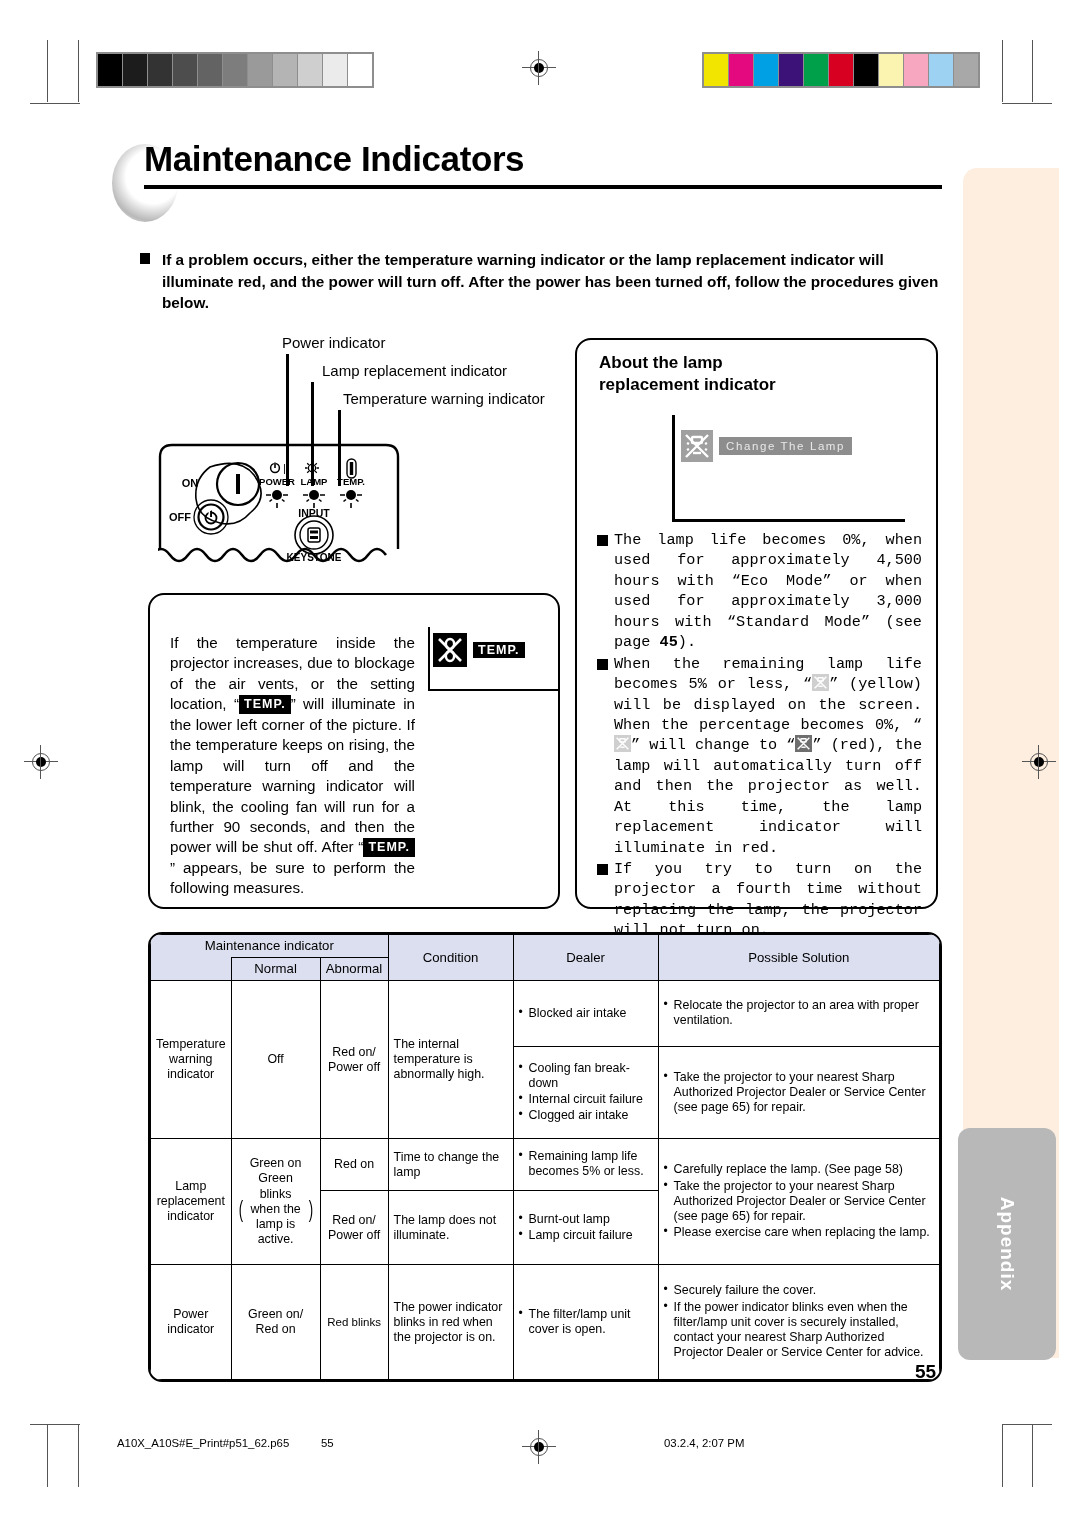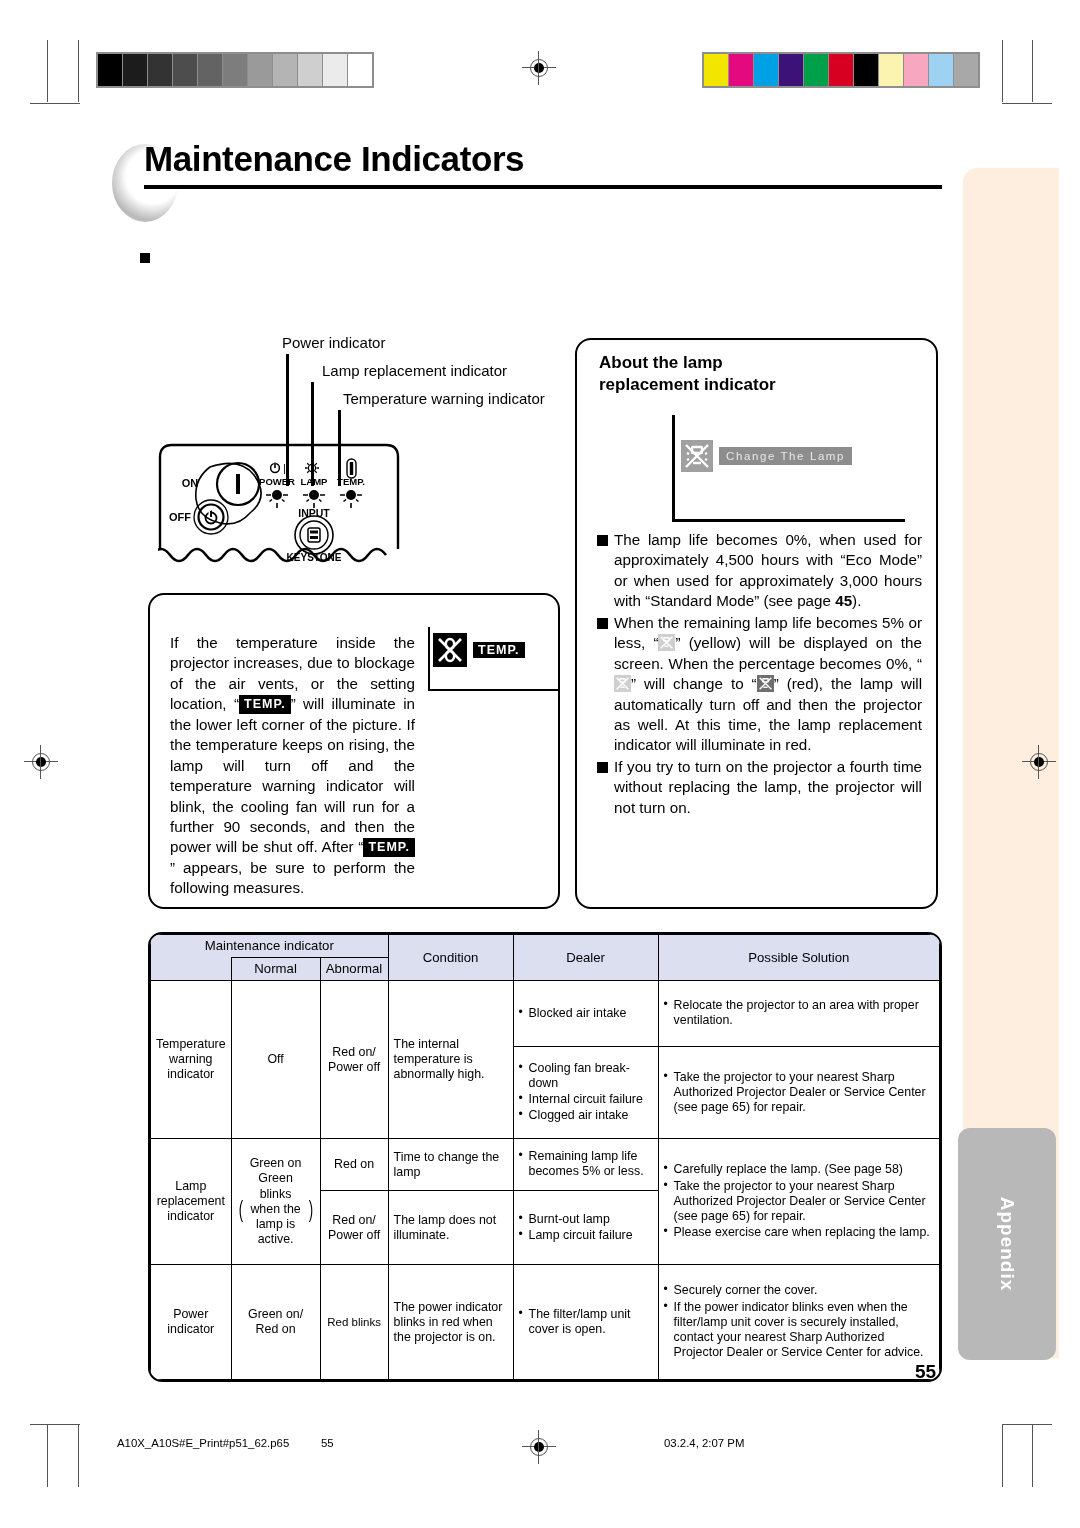"If a problem occurs, either" div.li { html: none -> <div> <span></span> <span>If a problem occurs, either the temperature warning indicator or the lamp replacement indicator will illuminate red, and the power will turn off. After the power has been turned off, follow the procedures given below.</span> </div> }
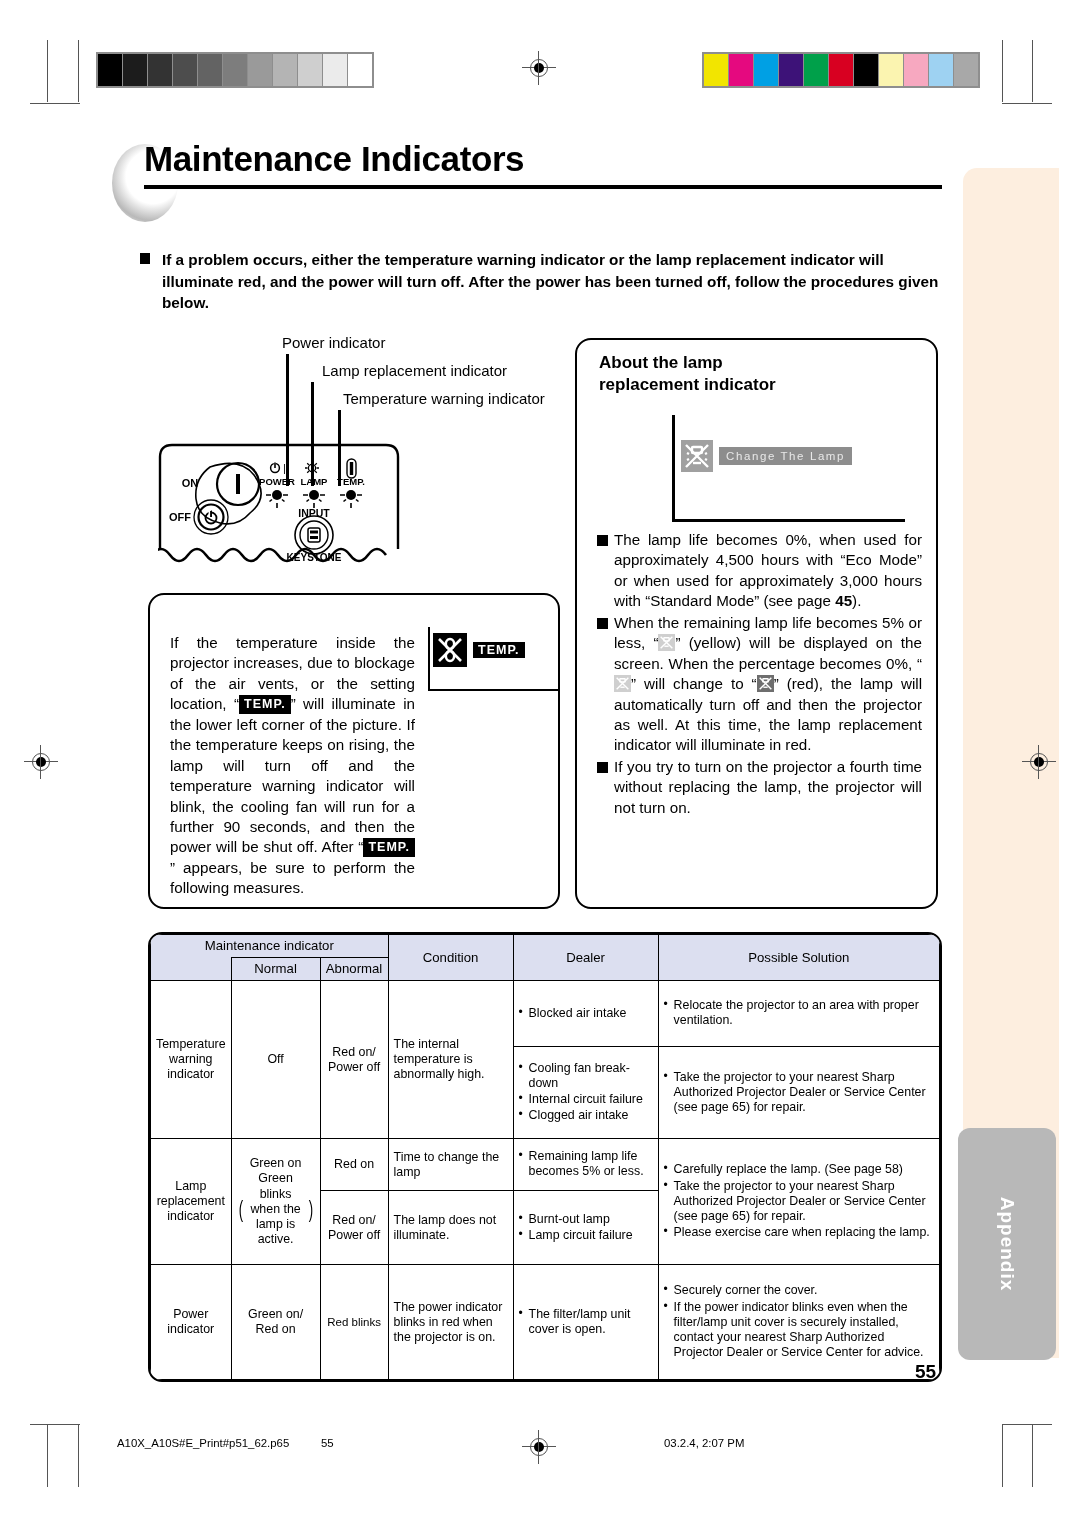"Change The Lamp" div.osd-row { top: 100px -> 90px }
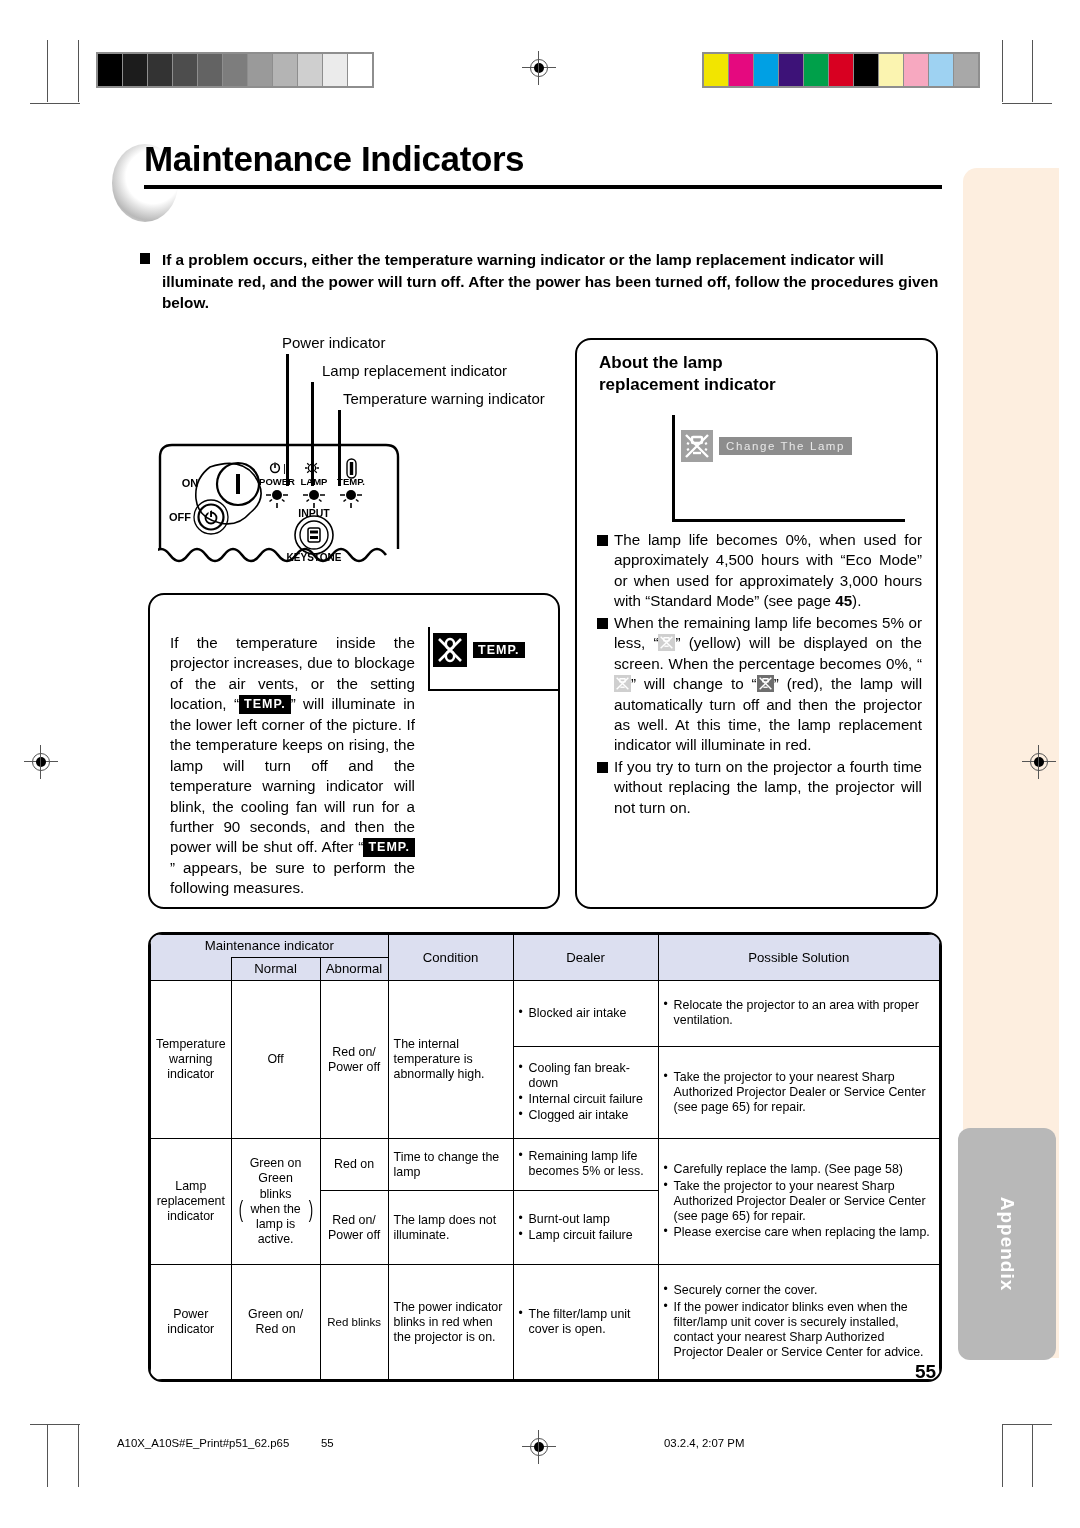"The lamp life becomes 0%," div.lampbullets { font-family: none -> Liberation Mono, monospace }
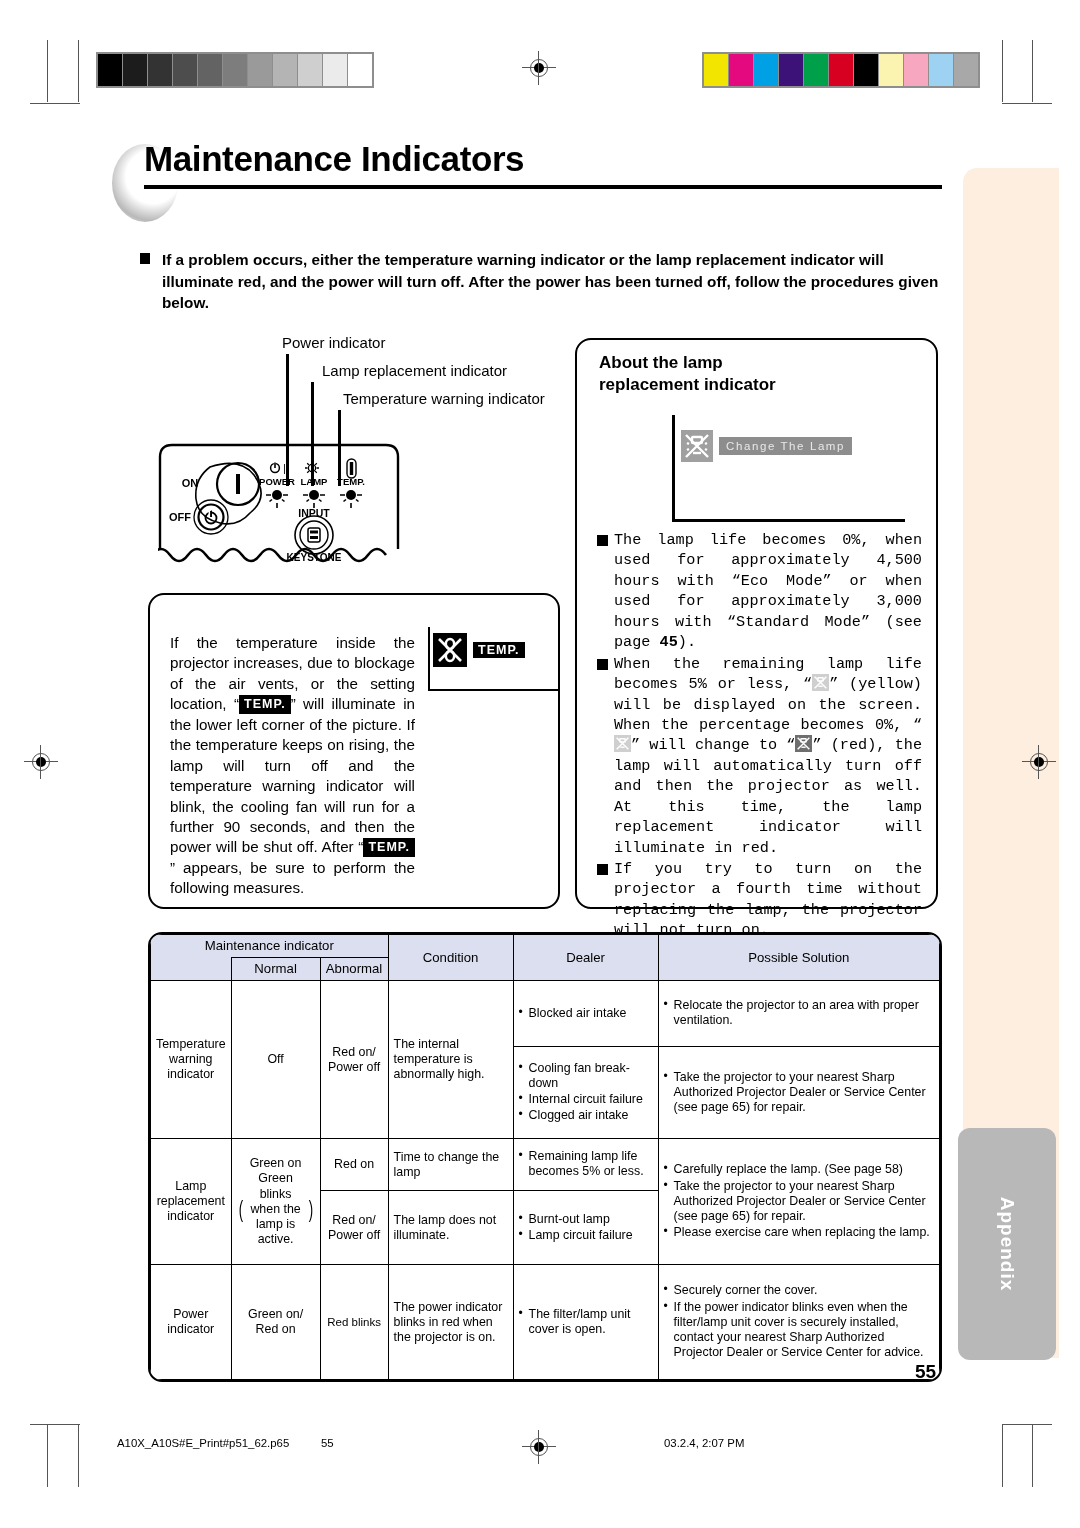"Securely corner the cover." li { text: corner -> failure }
